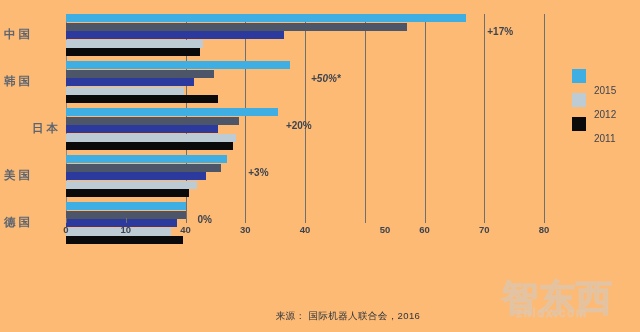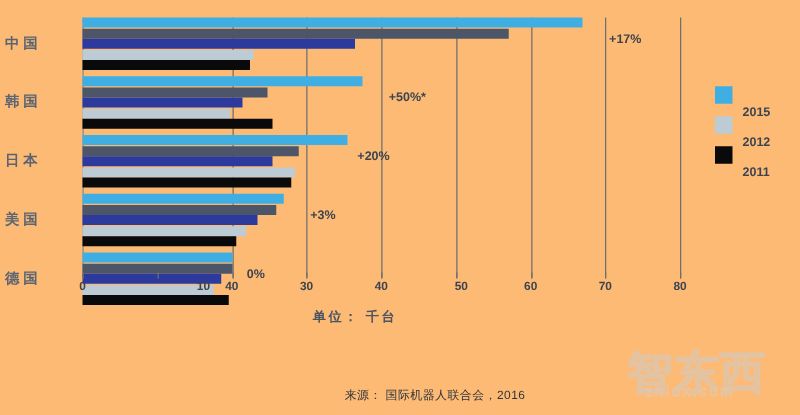"+50%*" div.growth { font-style: none -> italic }
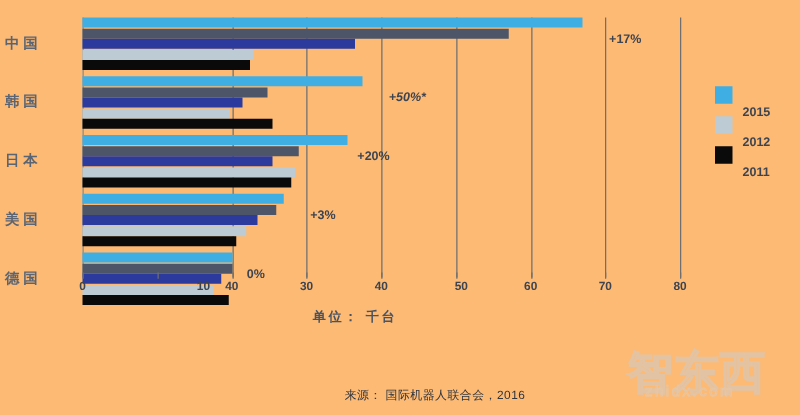"2015" .legend-text { font-weight: 700 -> 400 }
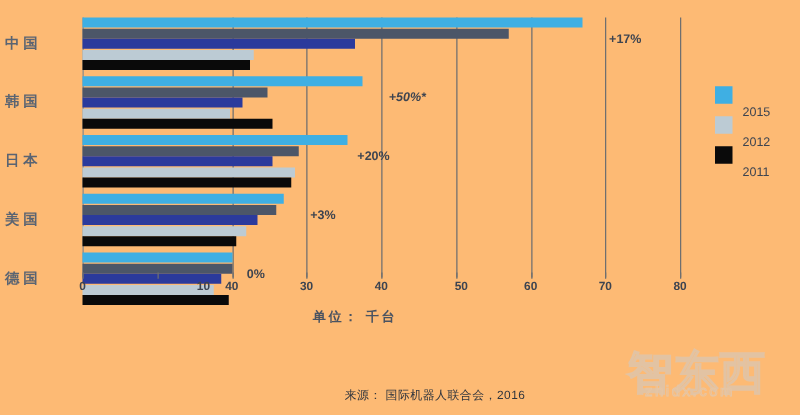"日本" div.cat-label { margin-left: none -> 28px }
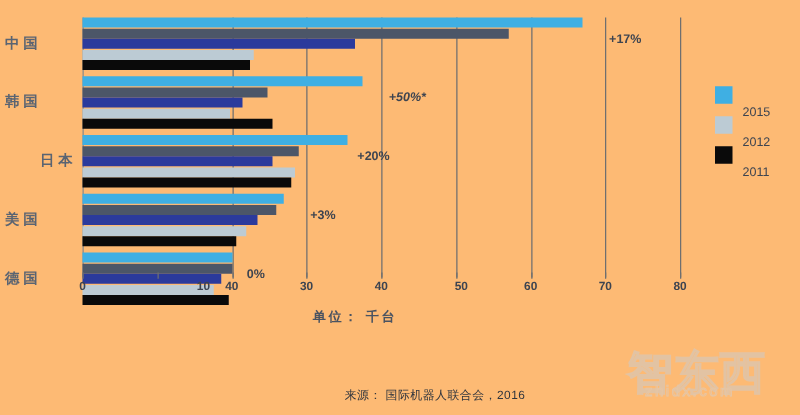"10" div.tick-label { margin-left: 37px -> none }
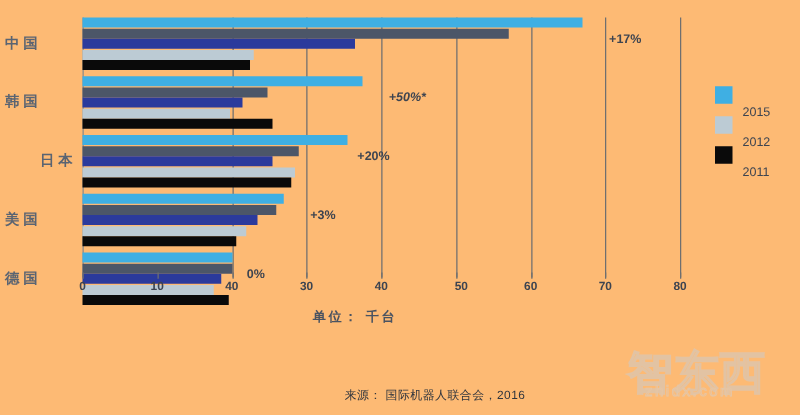"50" div.tick-label { left: 283px -> 299px }
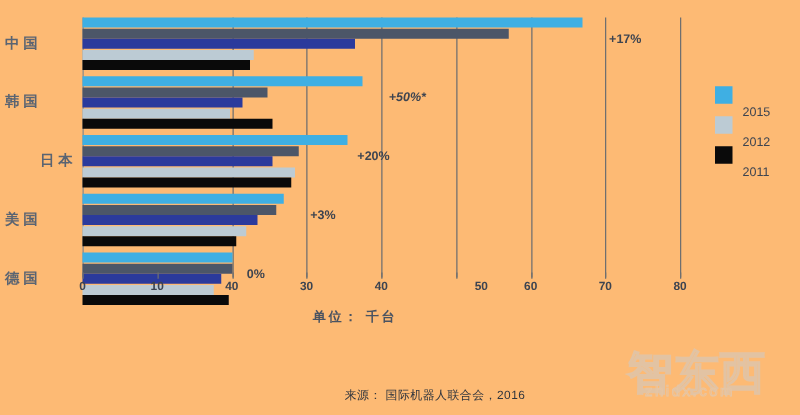"单位： 千台" div { html: <div>单位： 千台</div> -> none }
